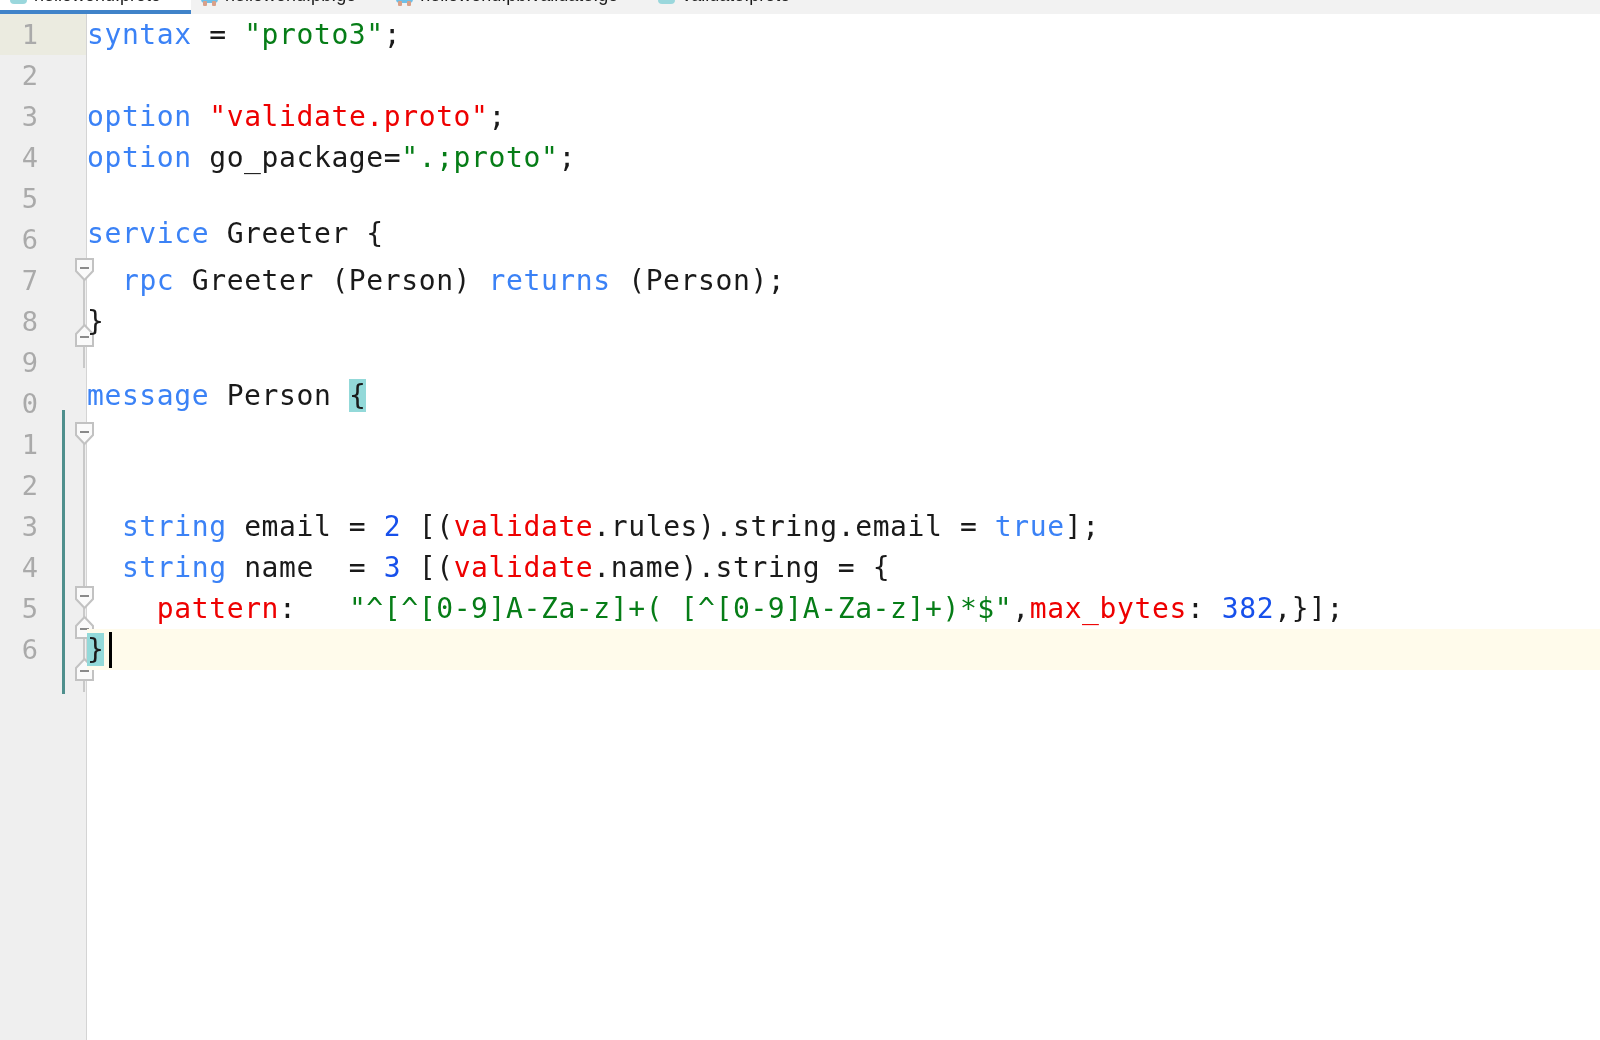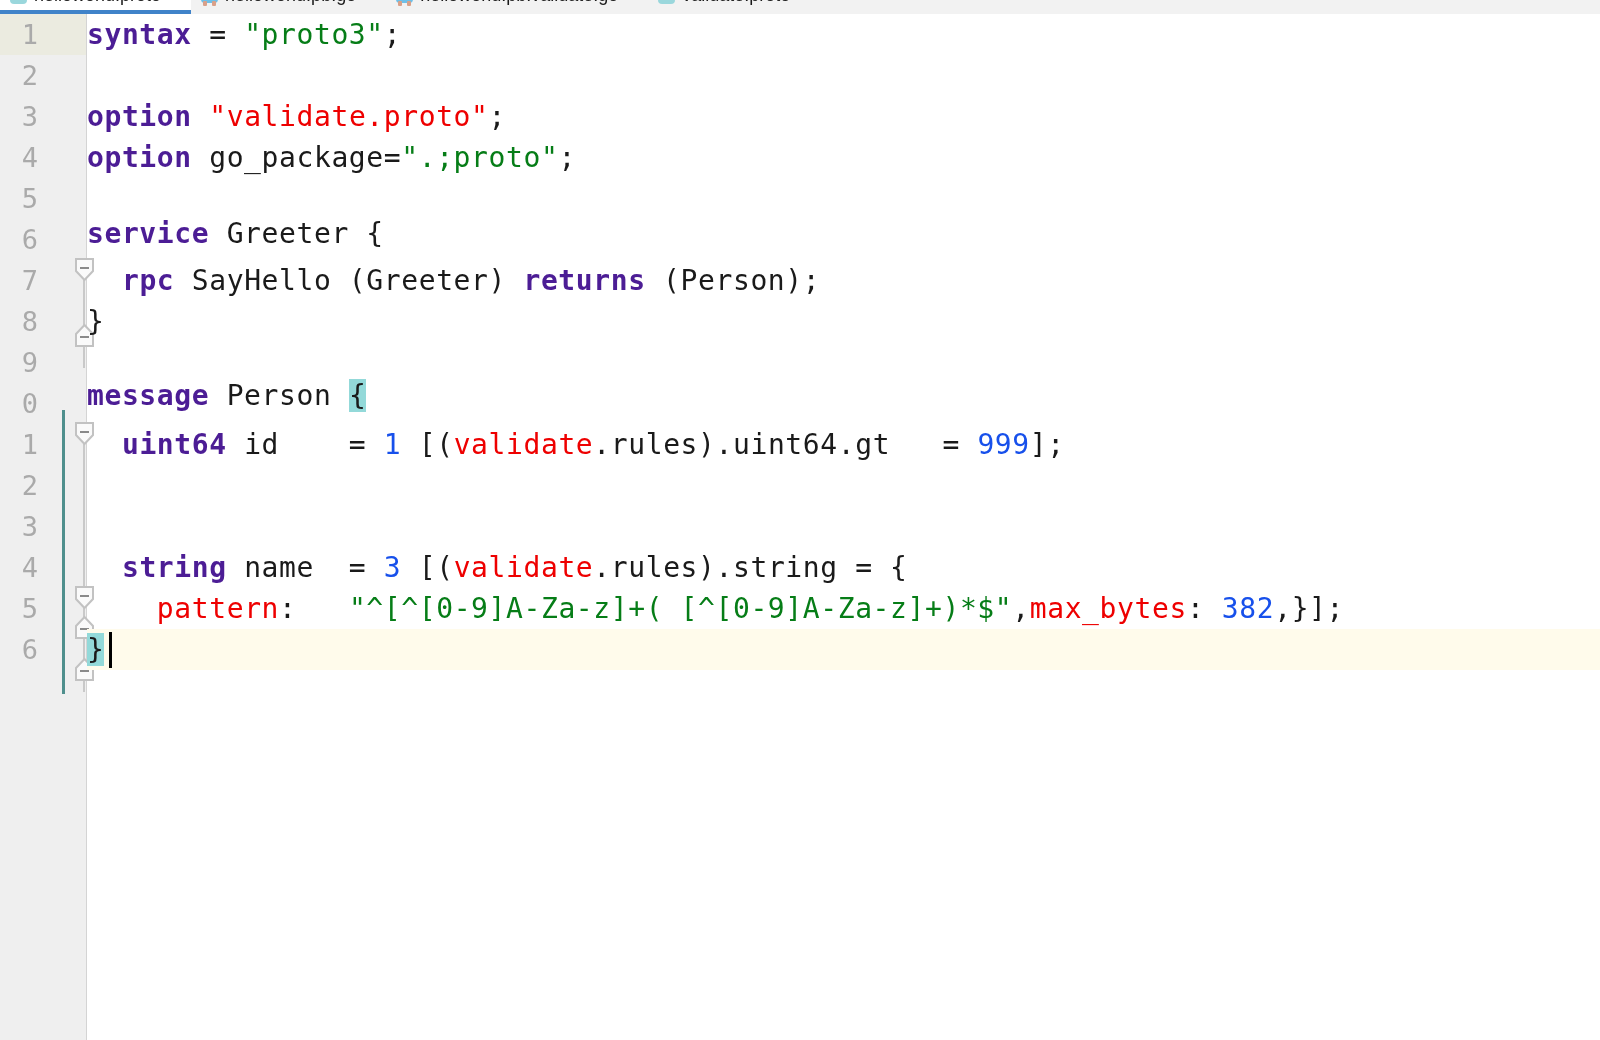"syntax" .kw { color: #4c1d95 -> #3b82f6; font-weight: bold -> none }
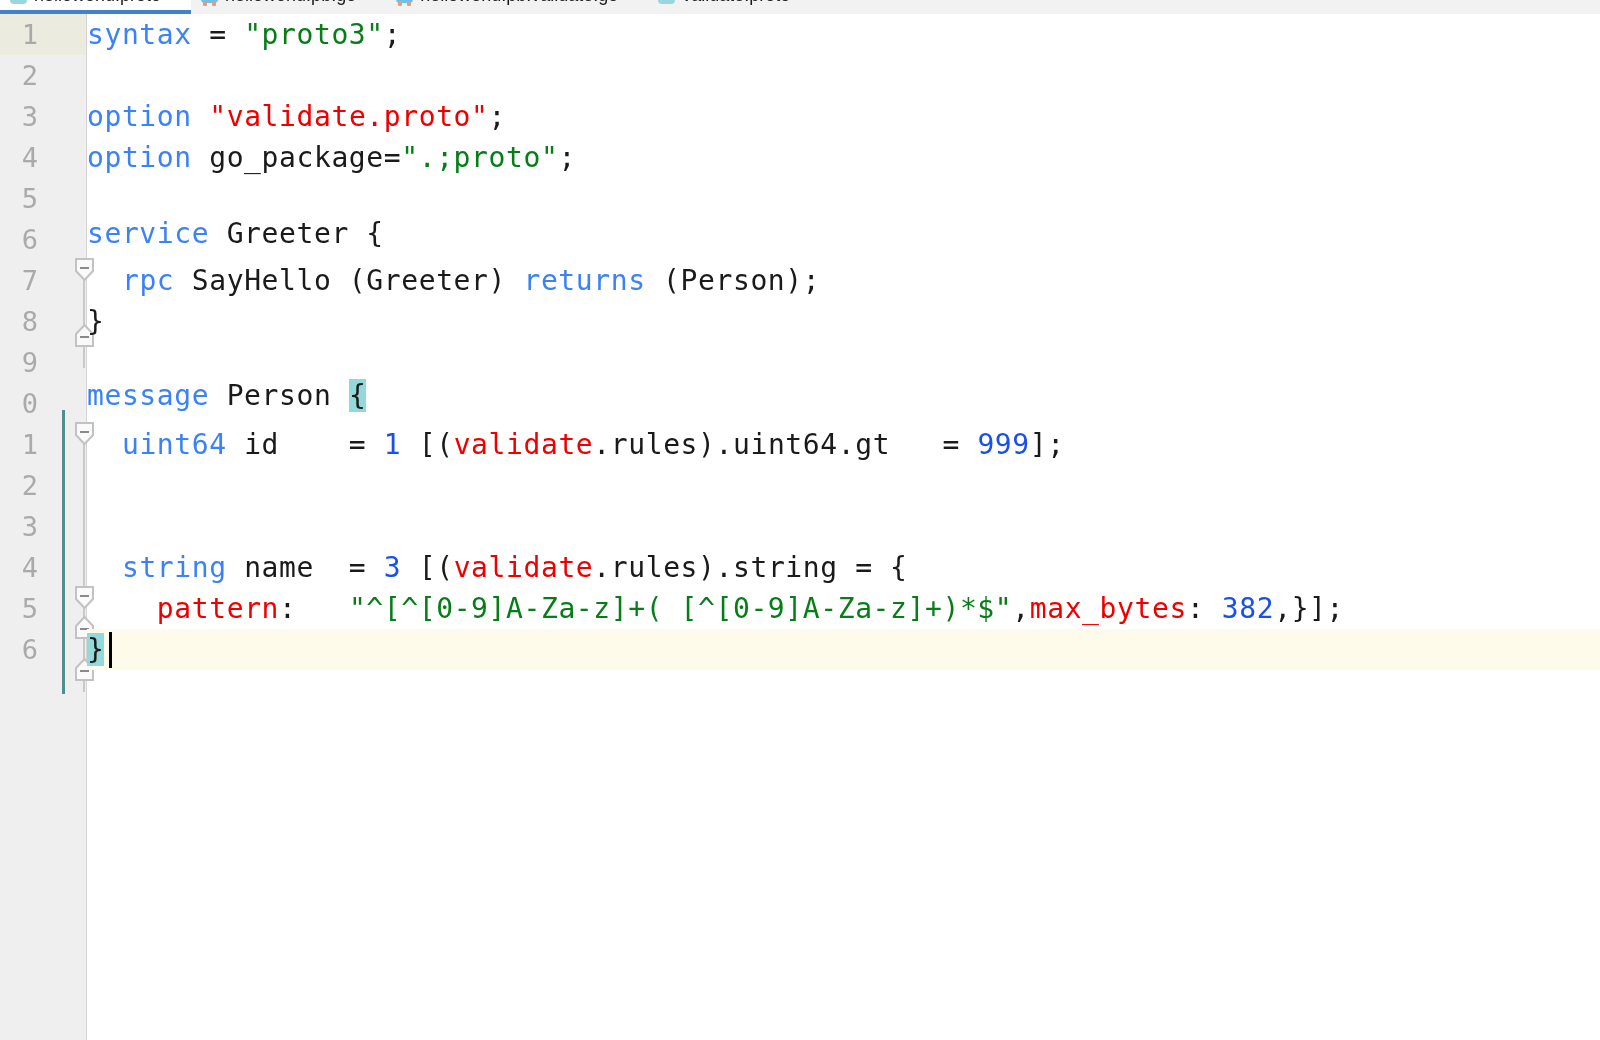"SayHello (Greeter)" span.plain { text: SayHello (Greeter -> Greeter (Person }
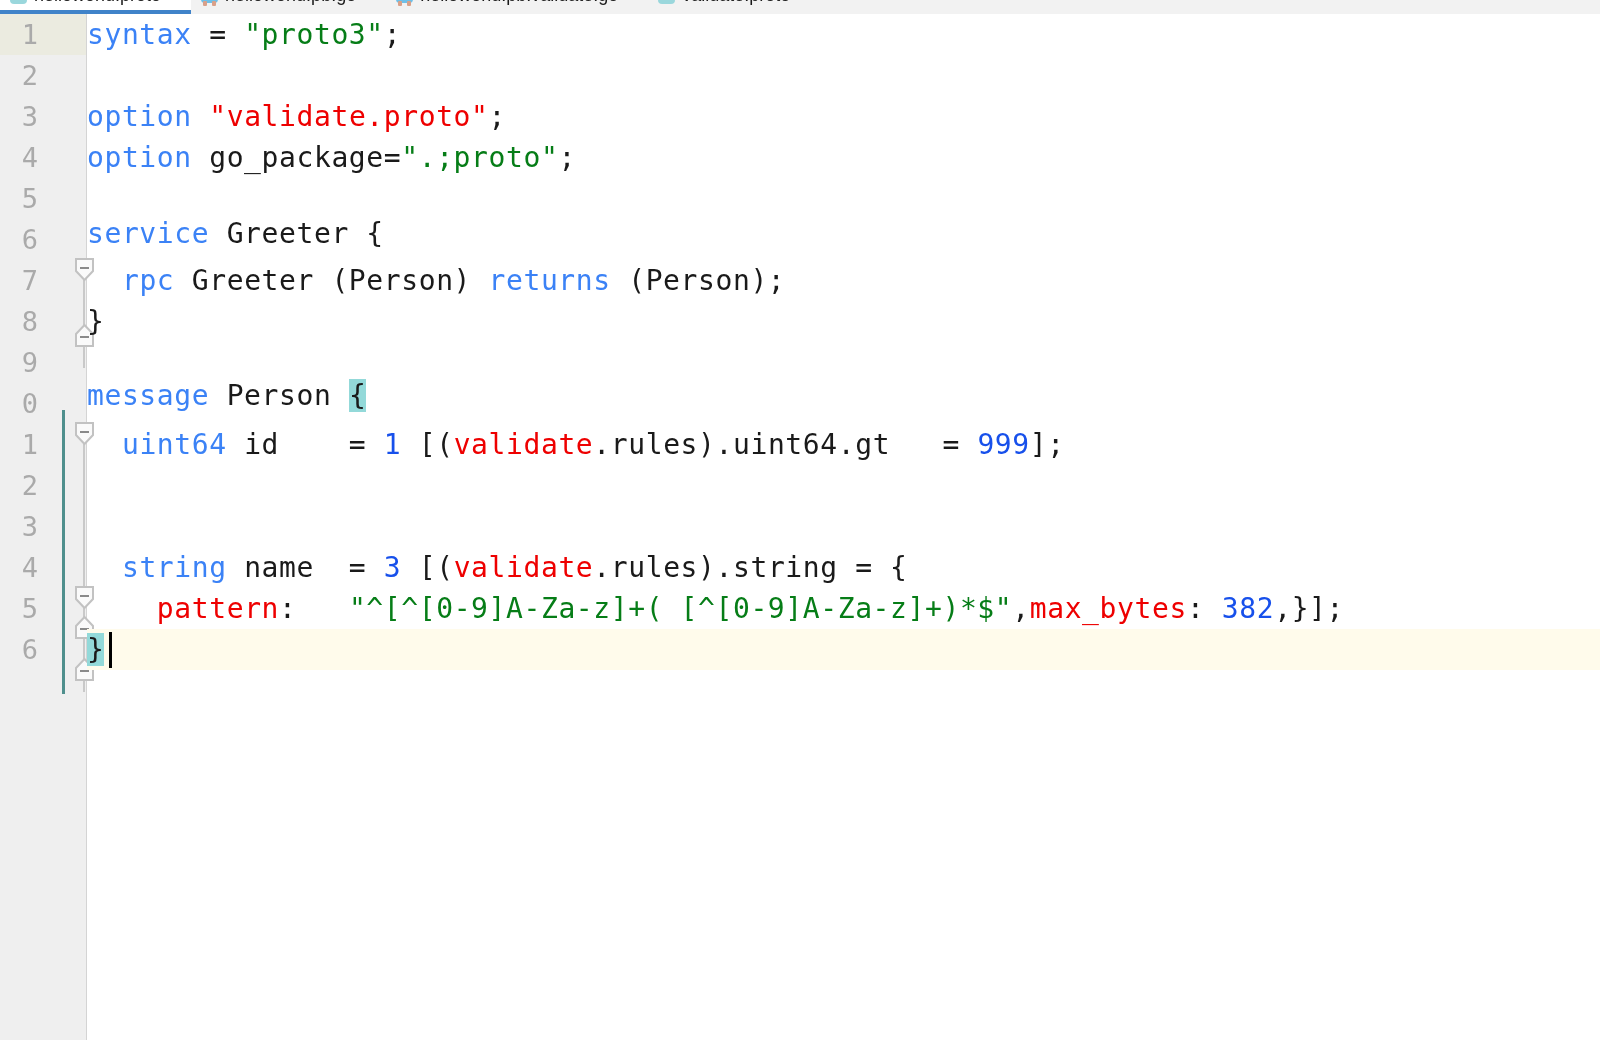"uint64 id = 1" div.codeline { html: <div><span> </span><span>uint64</span><span> id = </span><span>1</span><span> [(</span><span>validate</span><span>.rules).uint64.gt = </span><span>999</span><span>];</span></div> -> none }
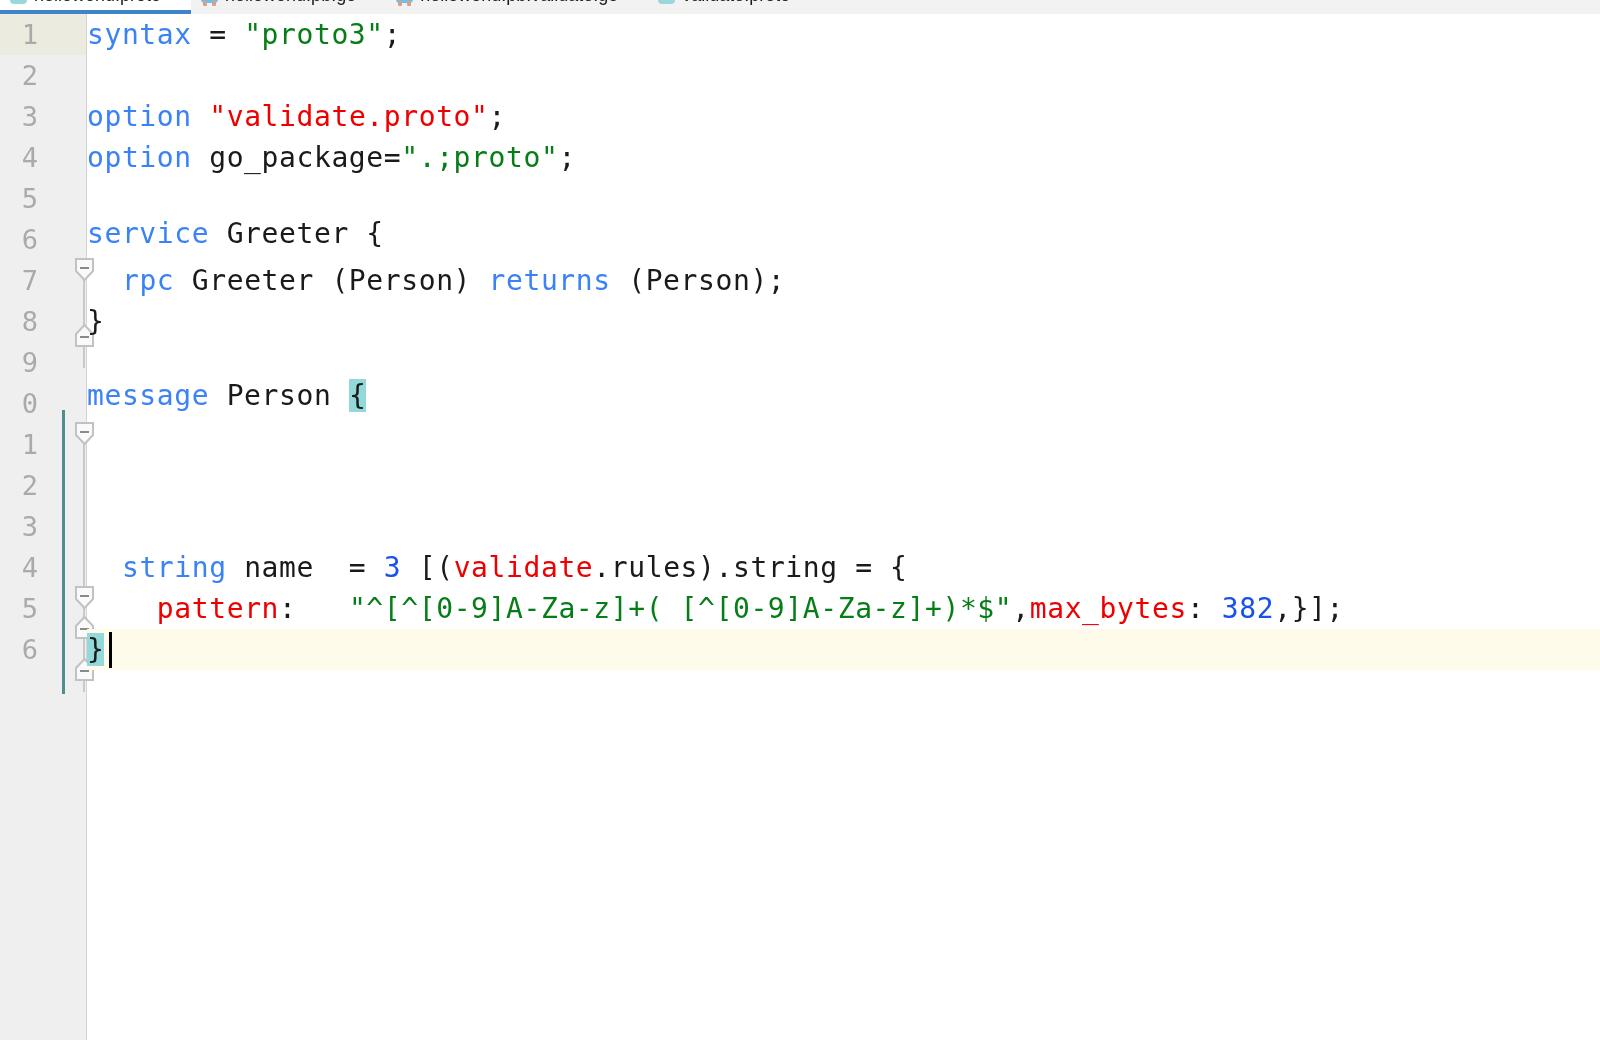"string email = 2" div.codeline { html: none -> <div><span> </span><span>string</span><span> email = </span><span>2</span><span> [(</span><span>validate</span><span>.rules).string.email = </span><span>true</span><span>];</span></div> }
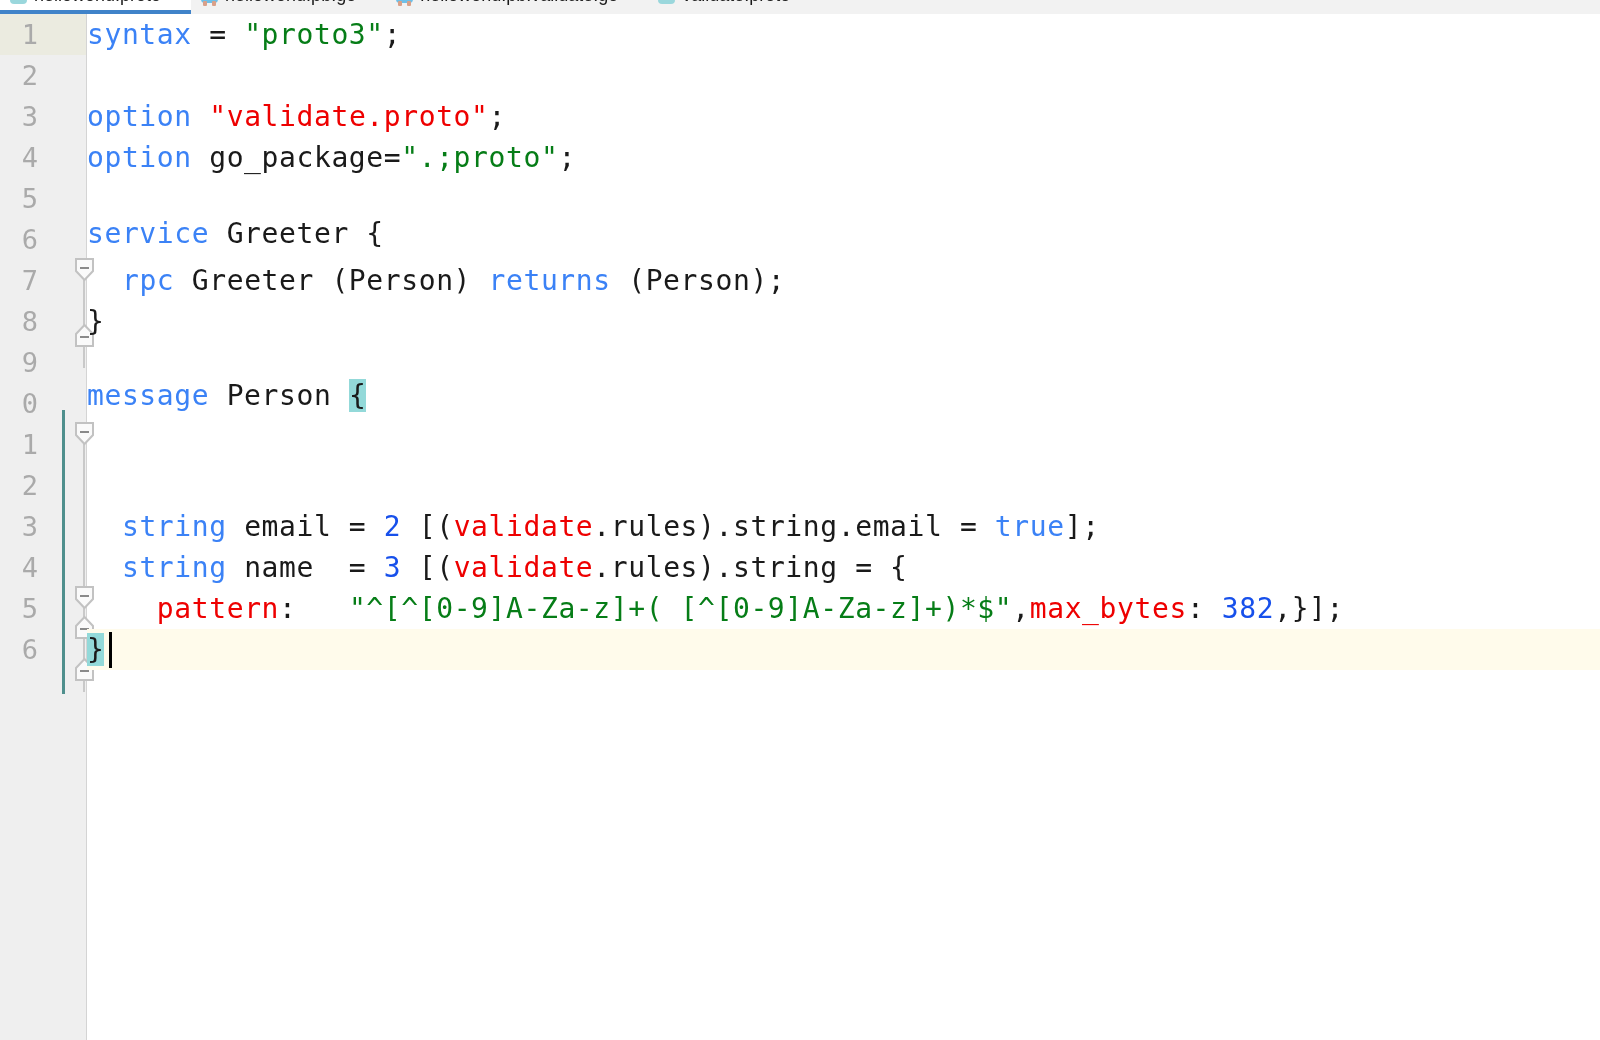".rules).string = {" span.plain { text: .rules -> .name }
